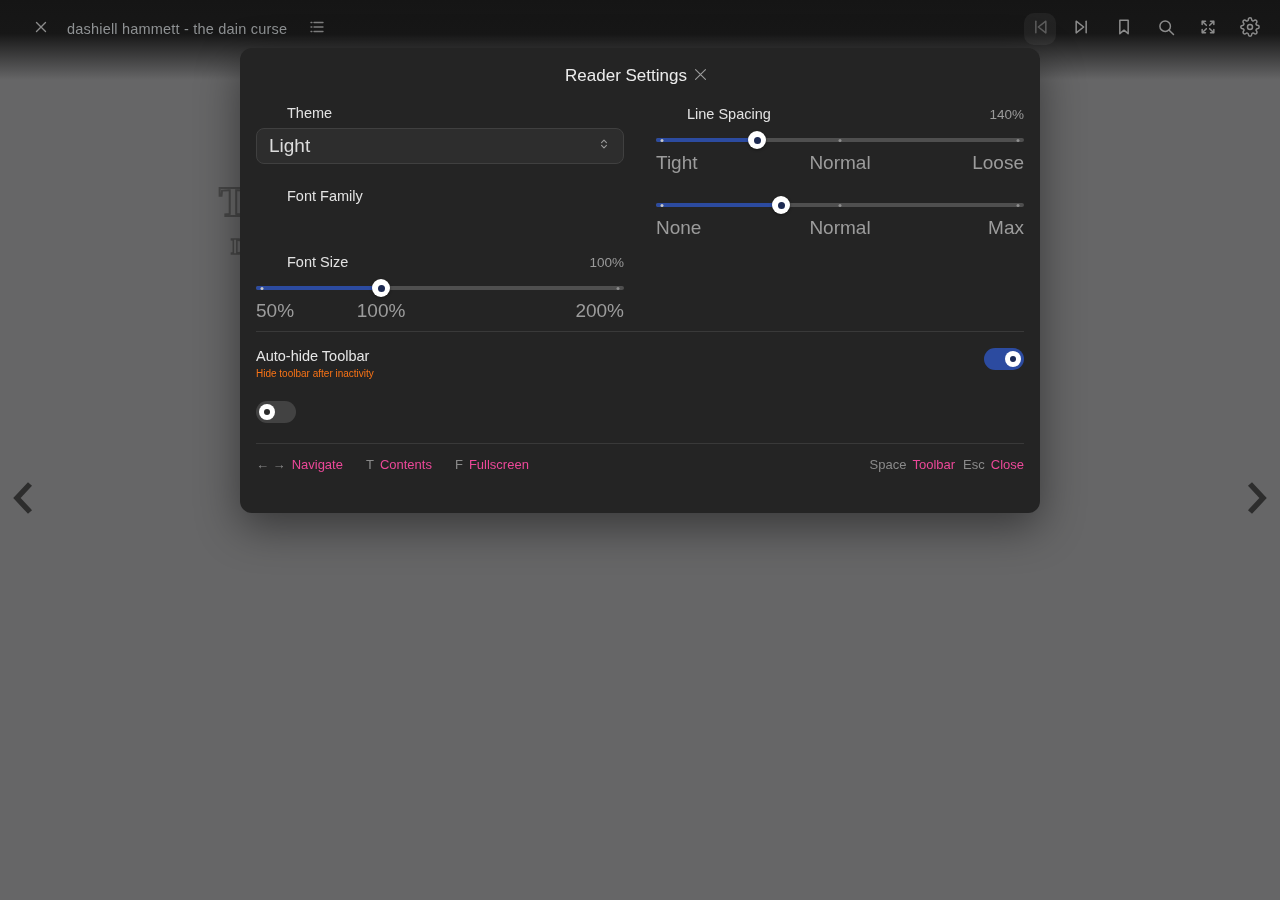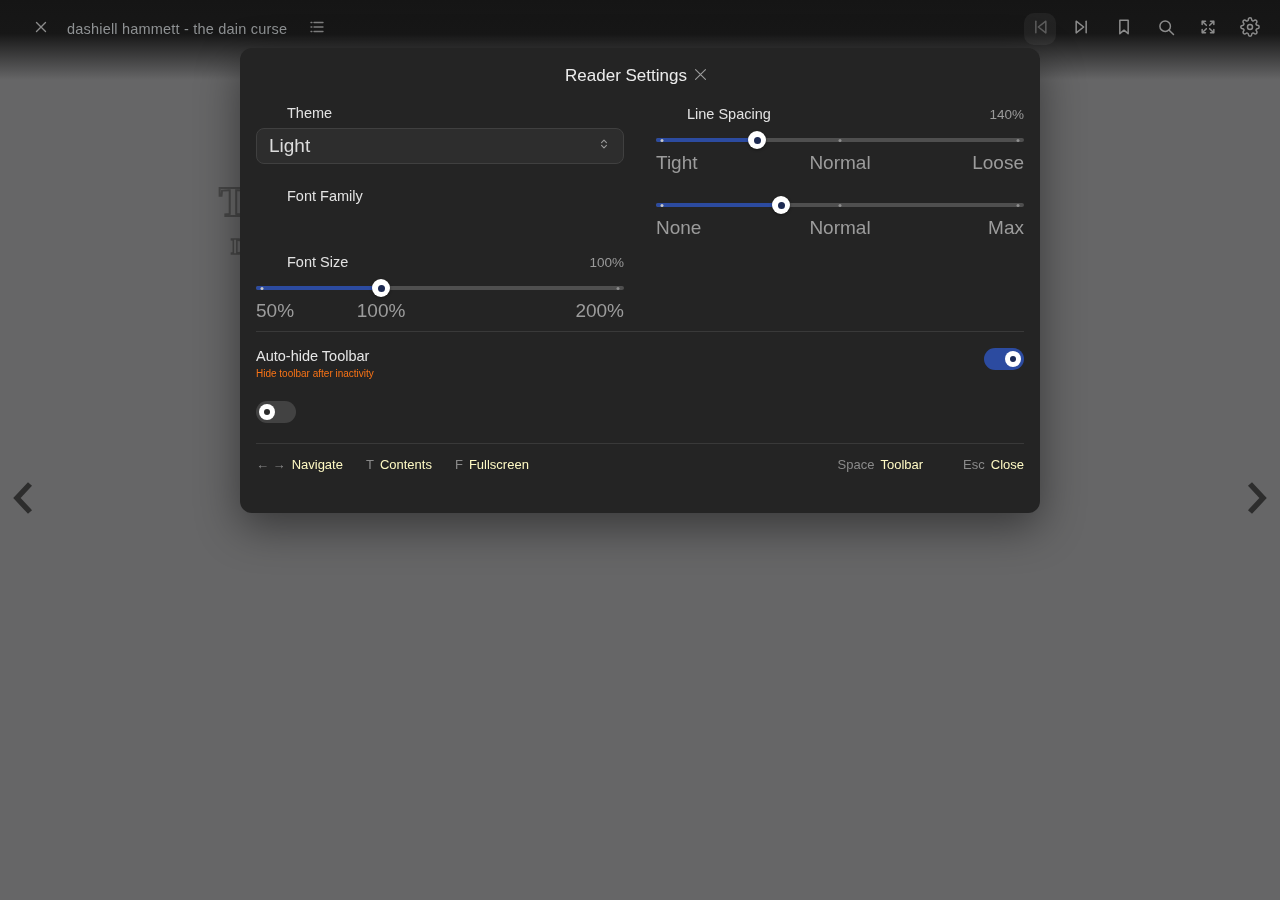"Navigate" .sc-label { color: #fef9c3 -> #ec4899 }
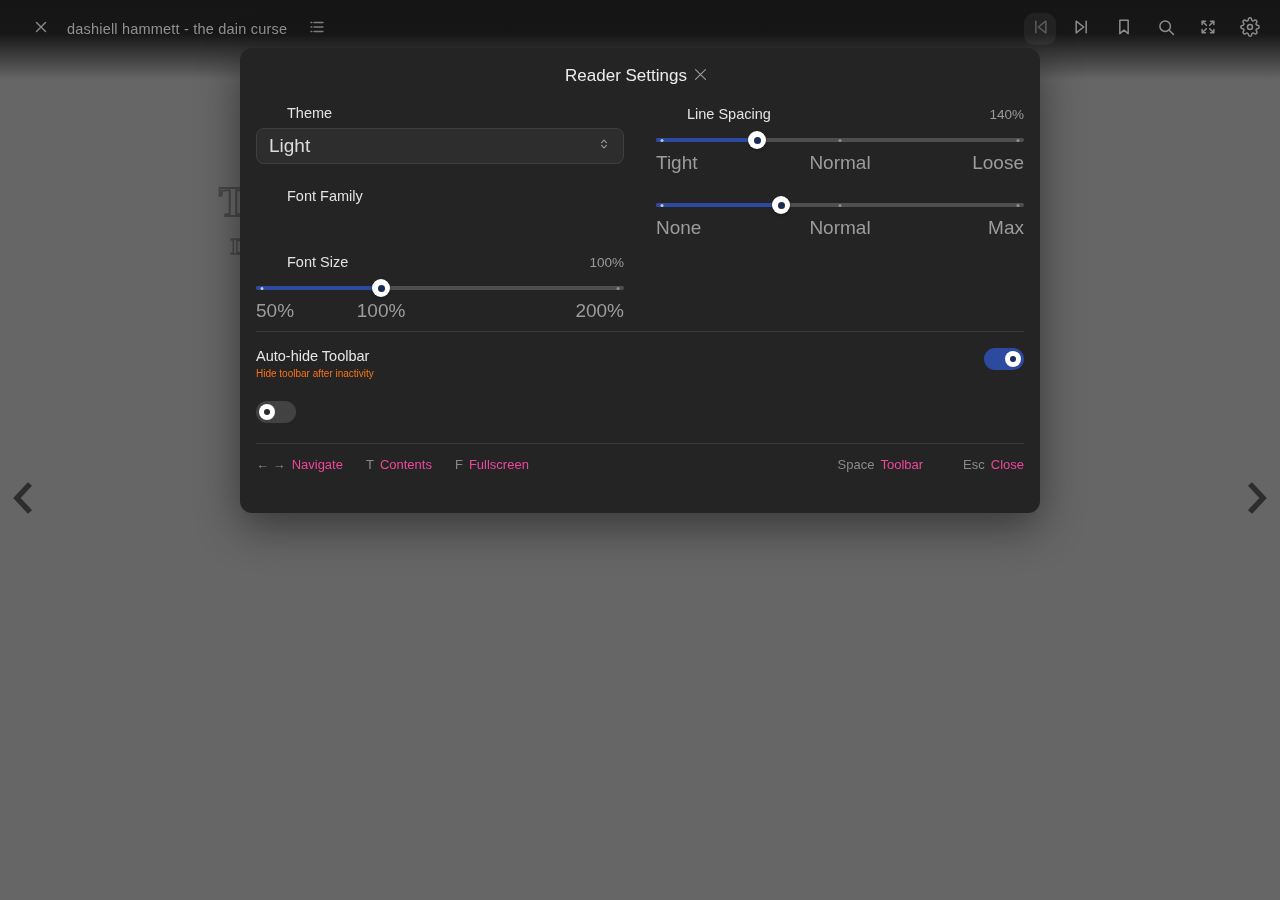"Space" .sc-group.right { gap: 40px -> 8px }
